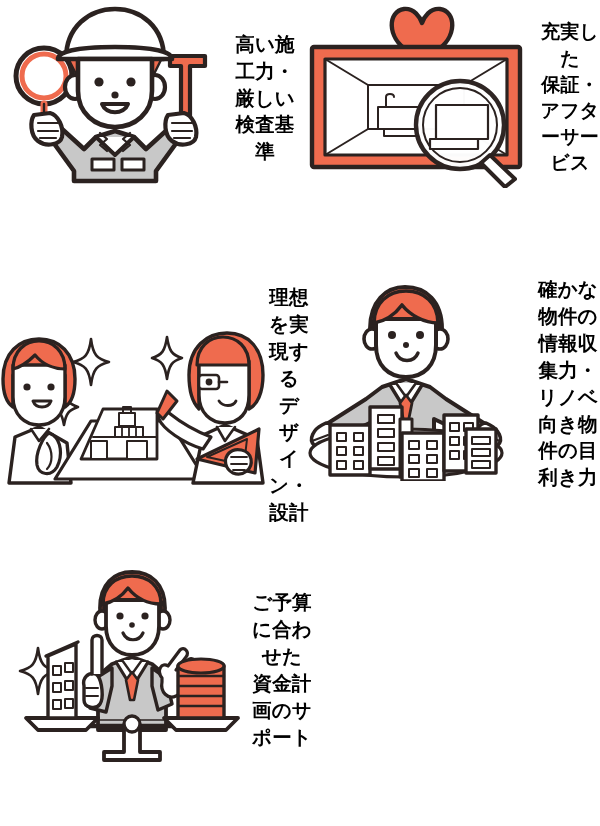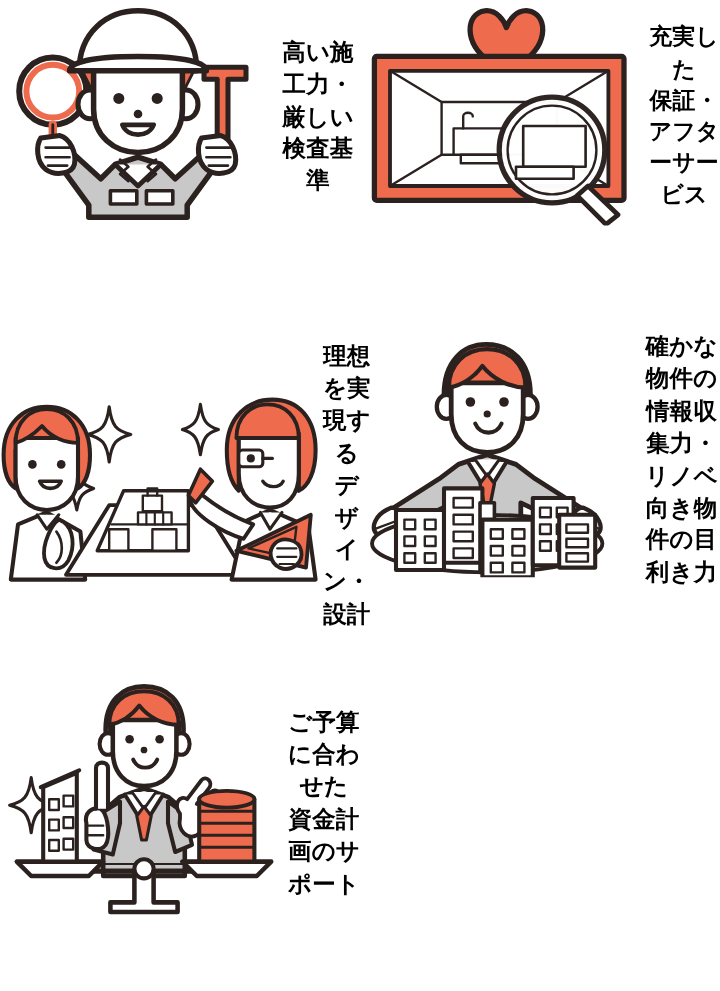"ご予算に合わせた" #card-4 { left: 0px -> 12px }
